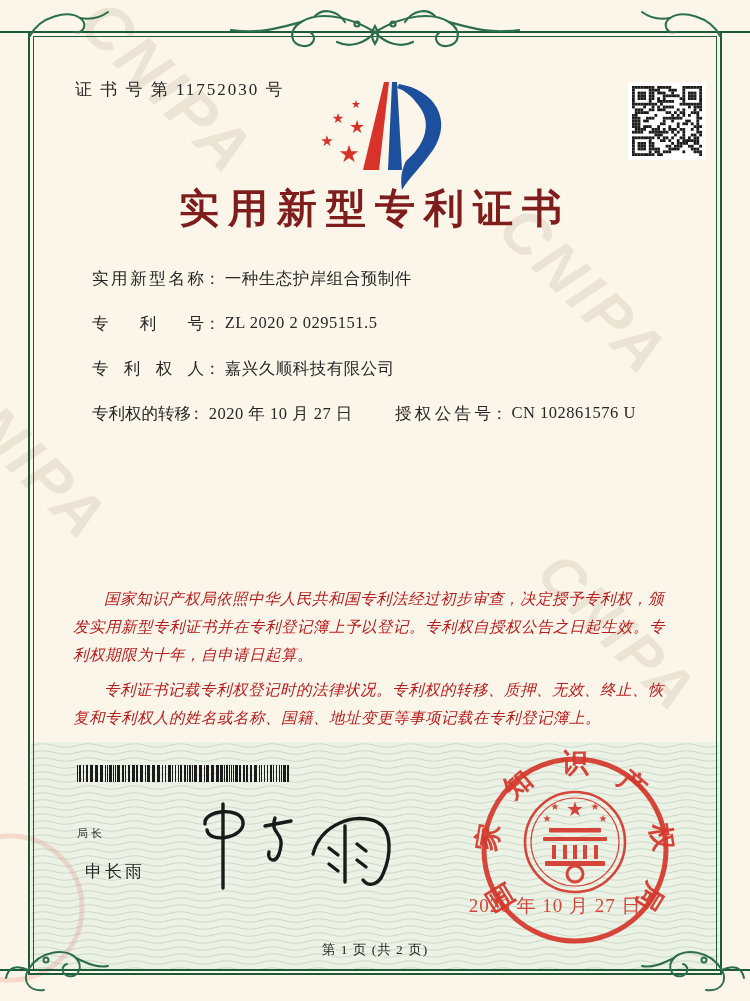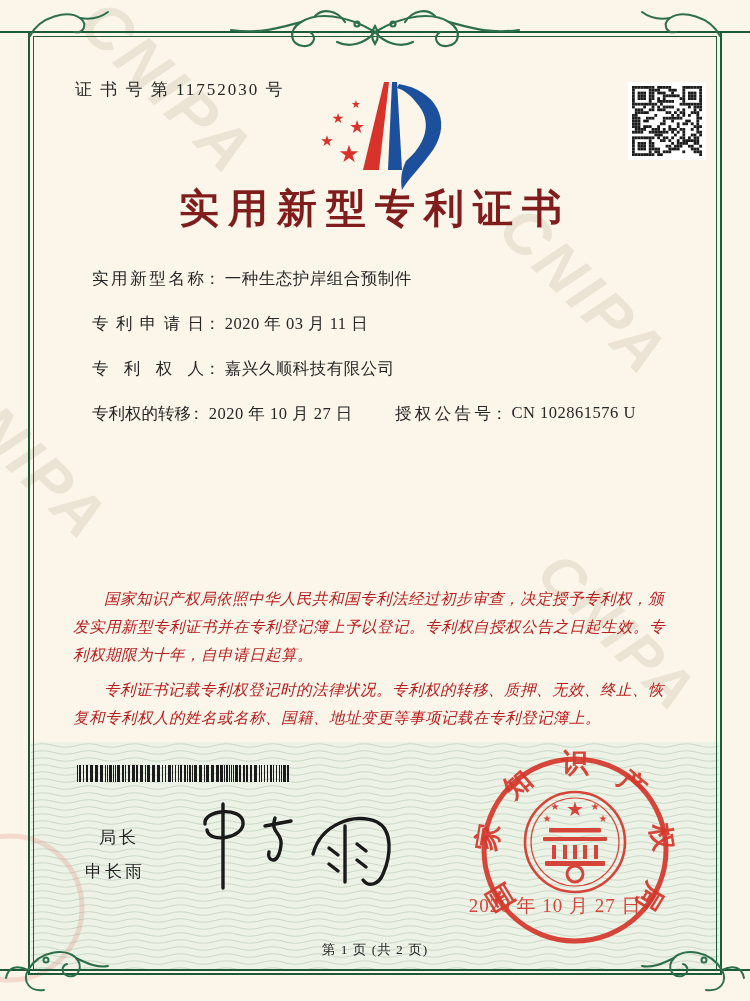"专利号： ZL 2020 2 0295151.5" div.frow { html: none -> <div> <span>专利号</span><span>：</span> <span>ZL 2020 2 0295151.5</span> </div> }
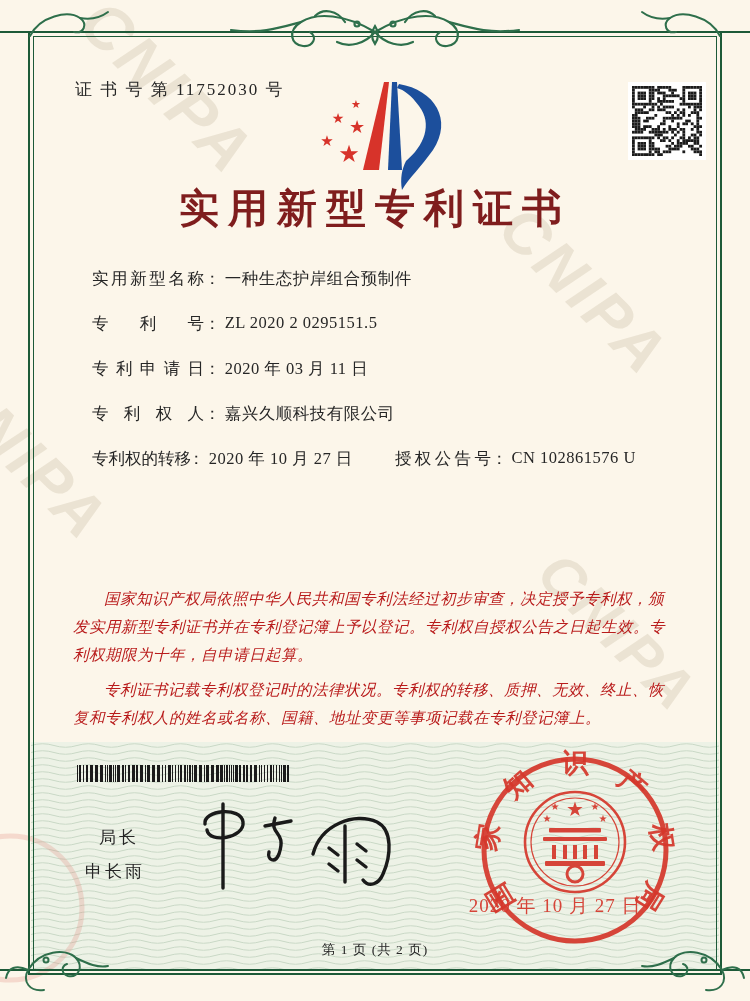"专利申请日： 2020 年 03 月" div.frow { html: <div> <span>专利申请日</span><span>：</span> <span>2020 年 03 月 11 日</span> </div> -> none }
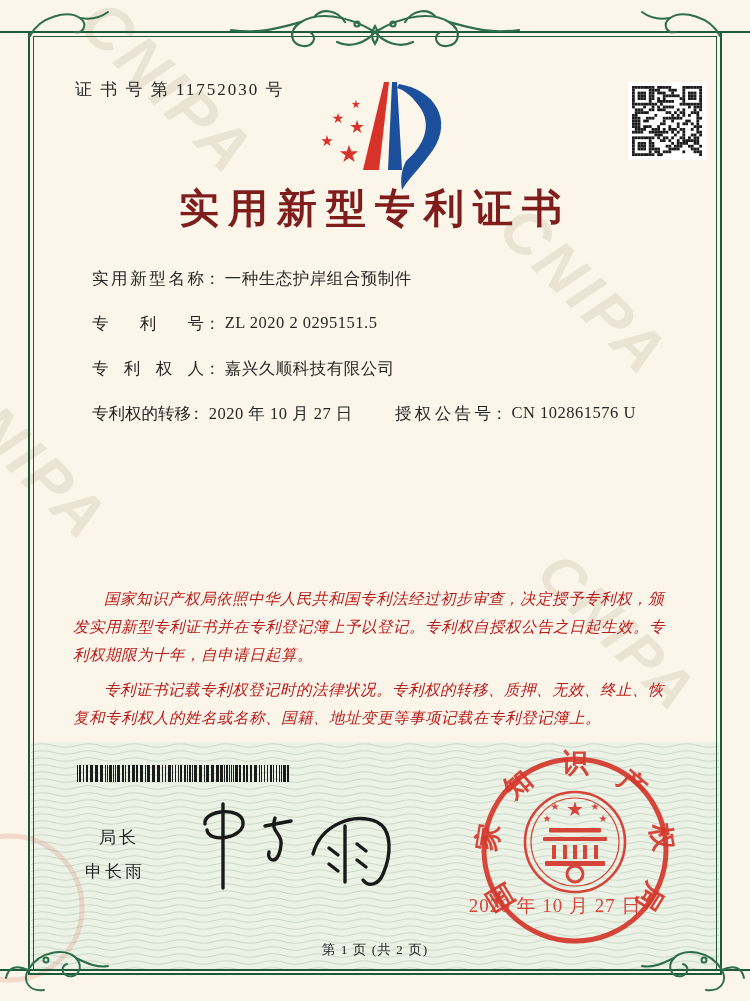"局长" #sig-title { font-size: 17px -> 11px; left: 99px -> 77px }
